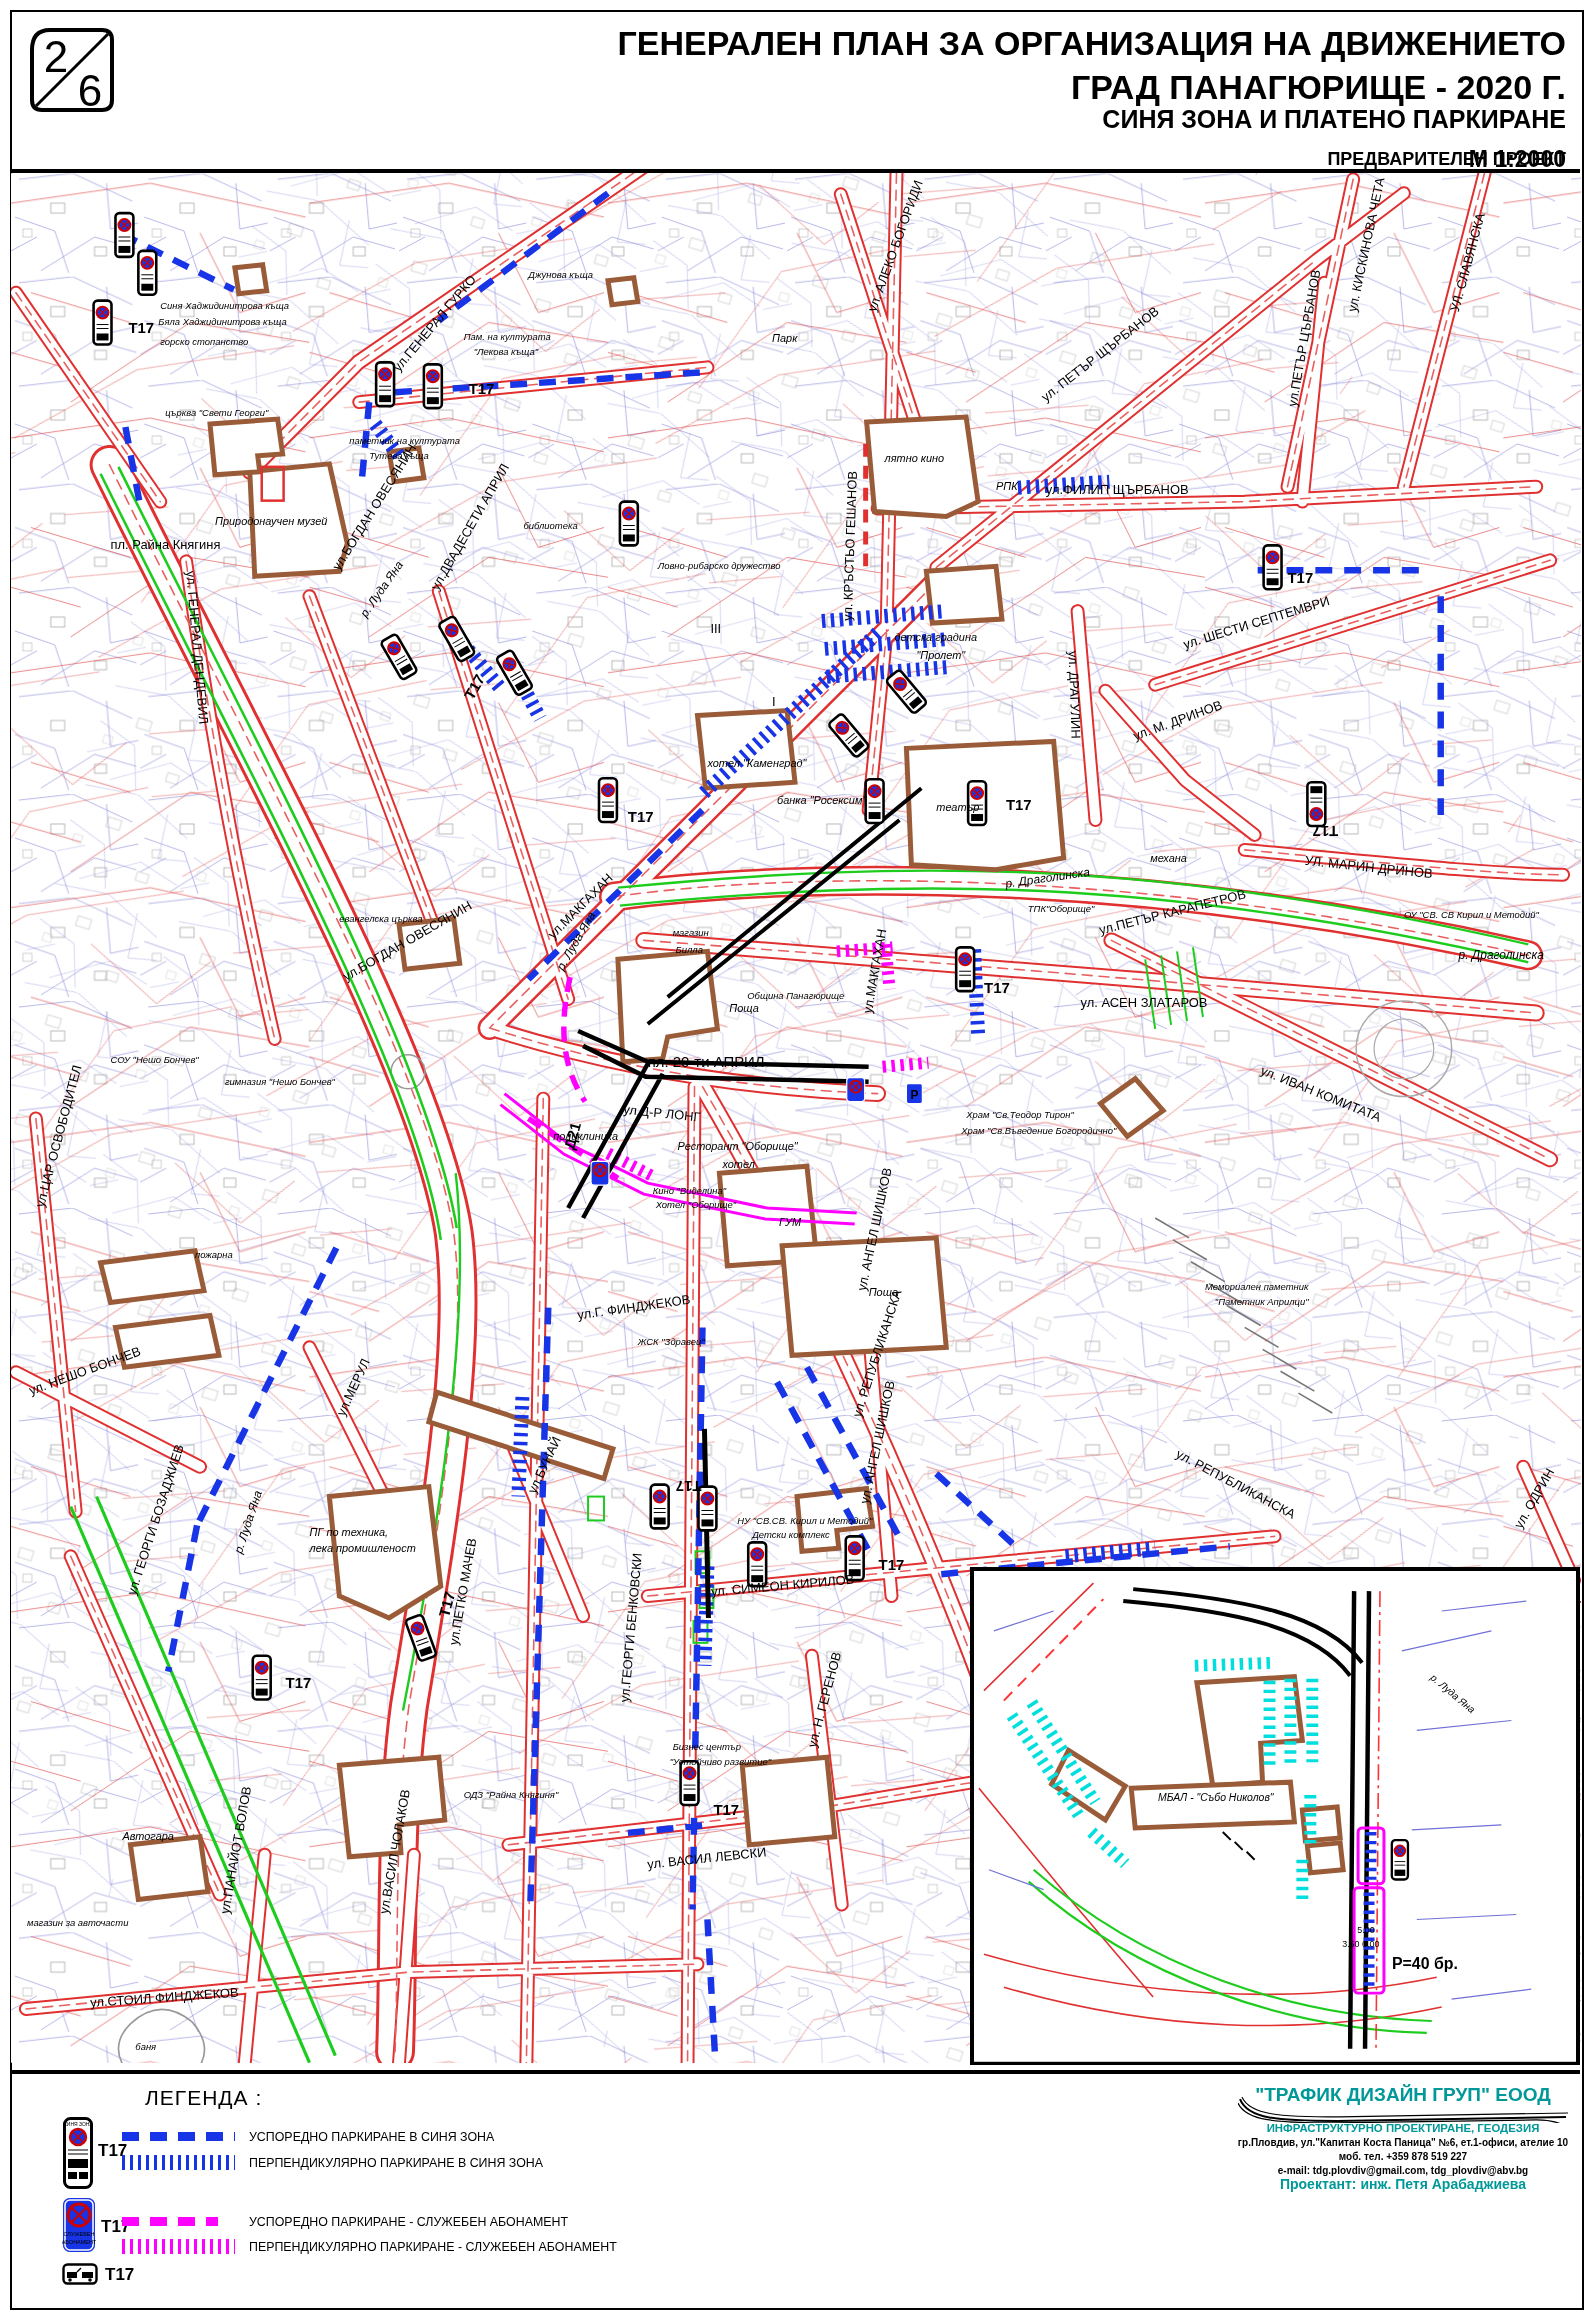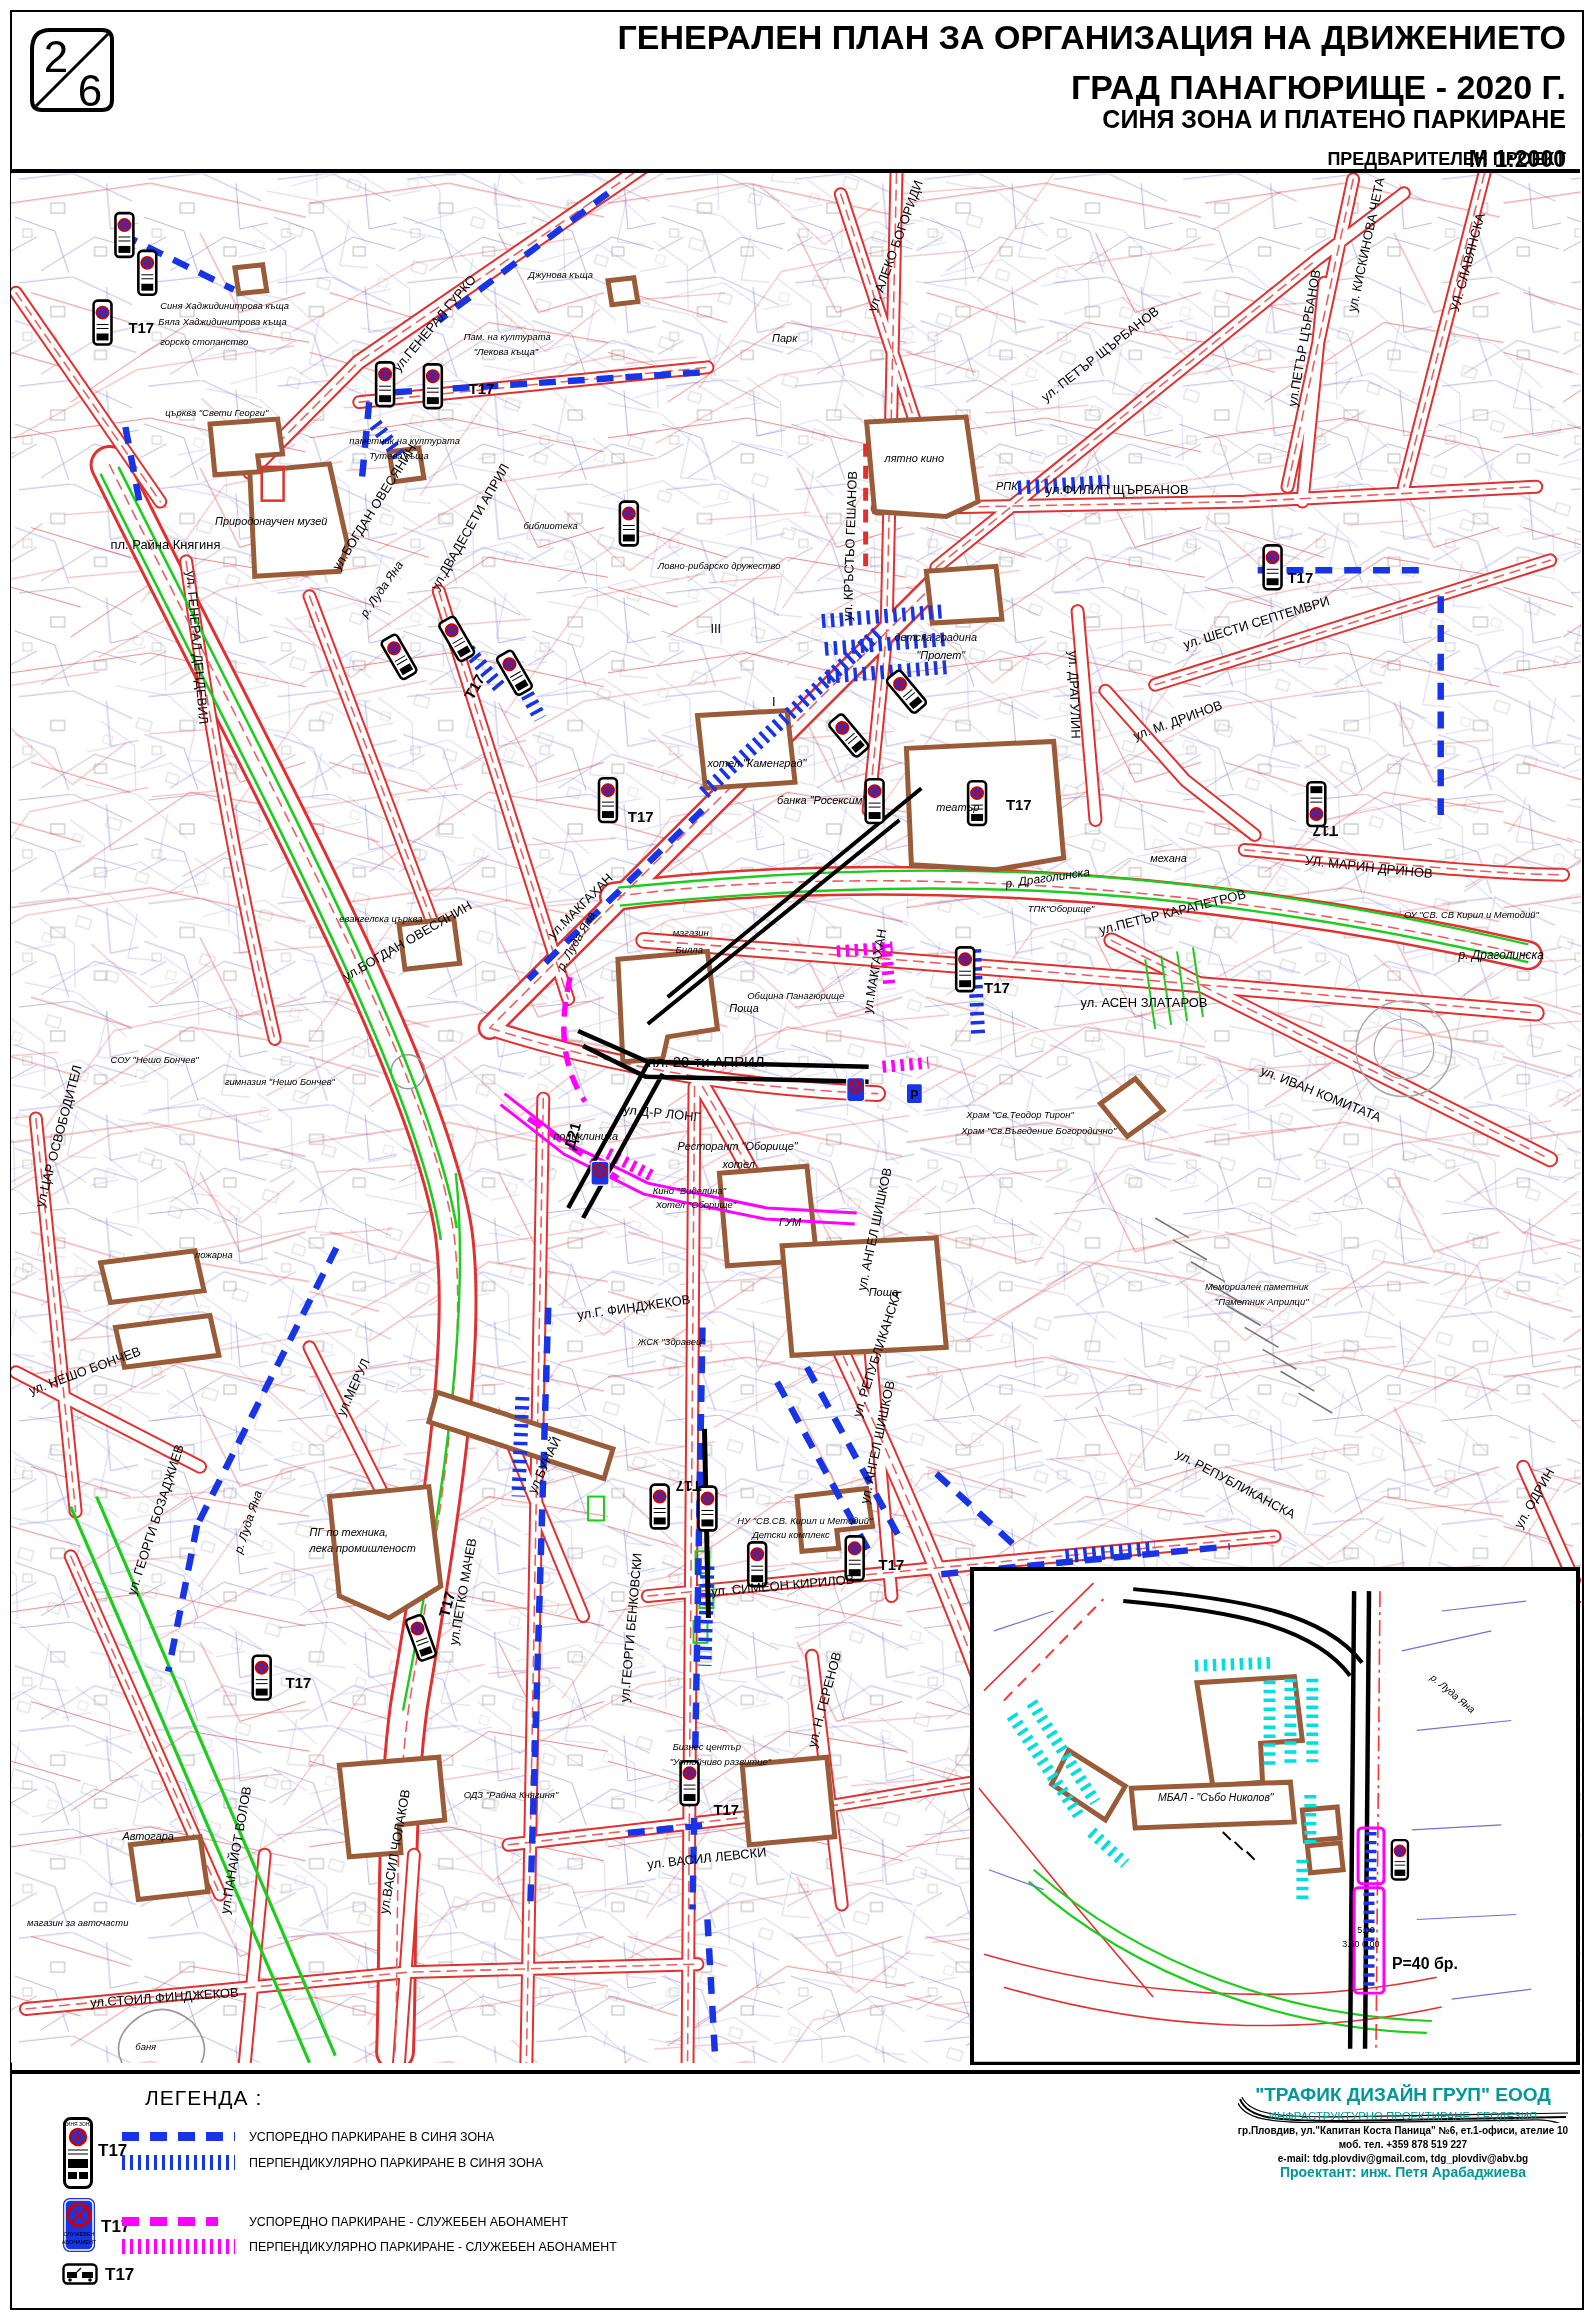"ГЕНЕРАЛЕН ПЛАН ЗА ОРГАНИЗАЦИЯ НА" #t1 { top: 18px -> 24px }
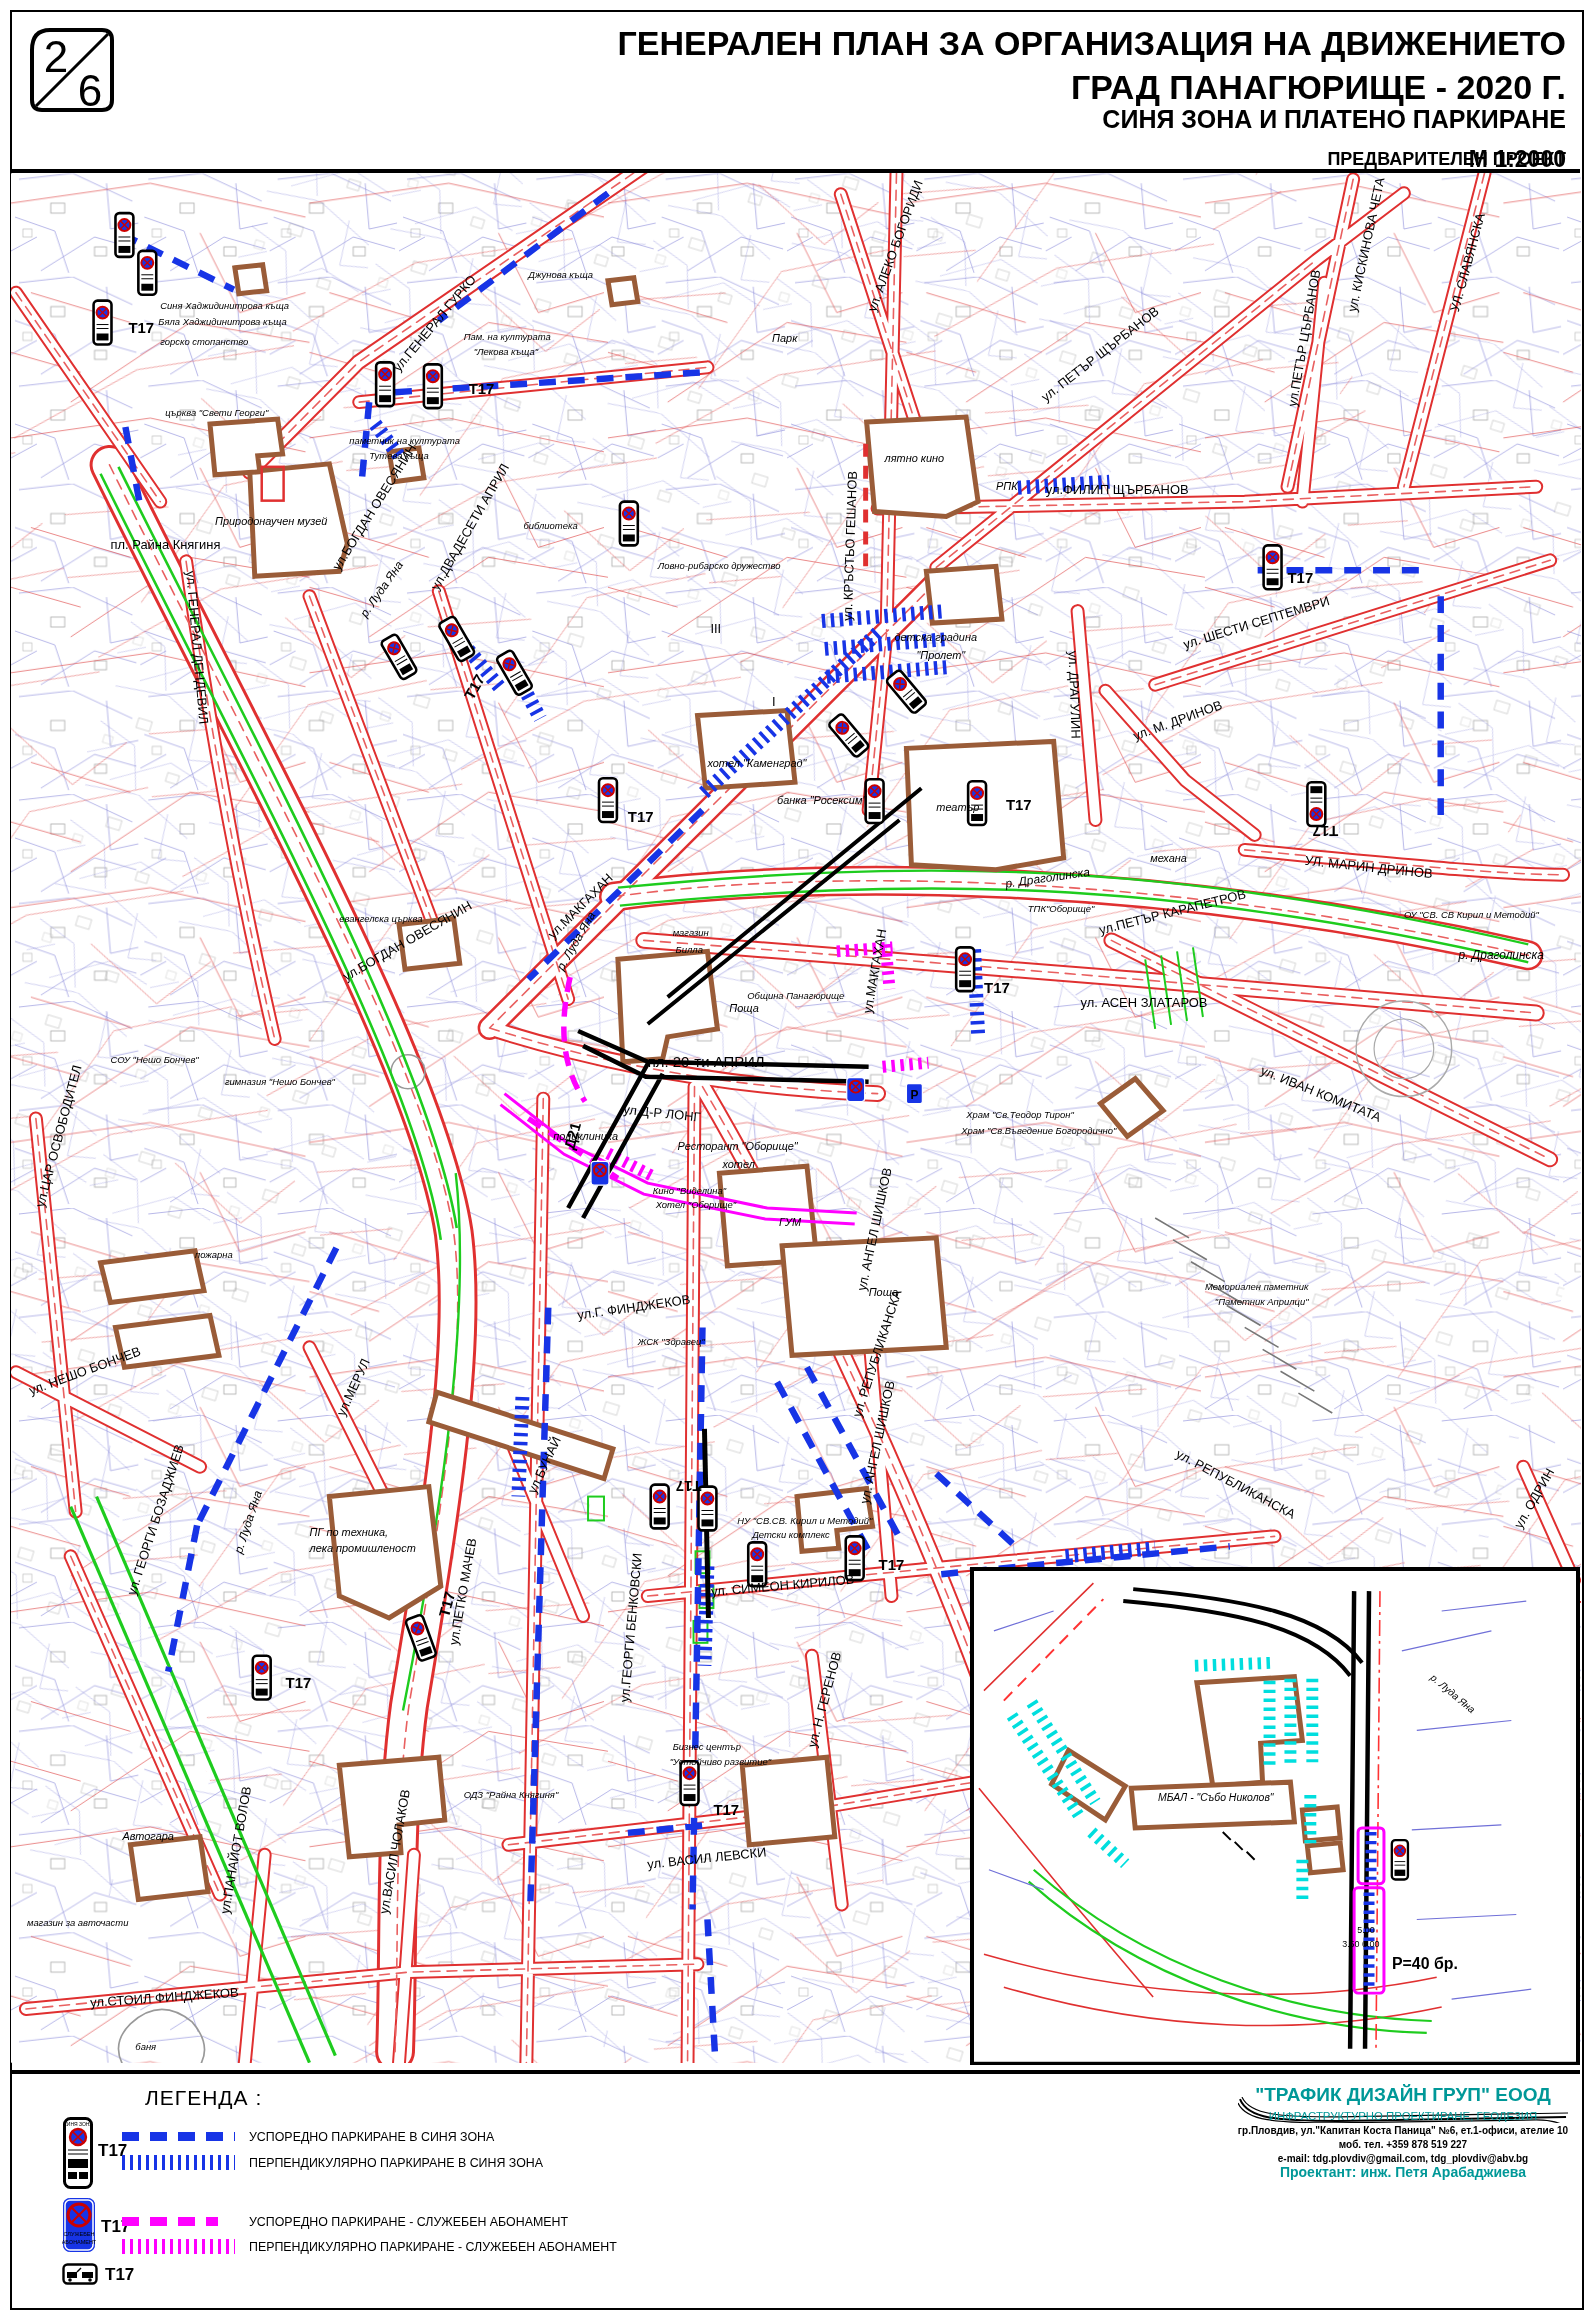"ИНФРАСТРУКТУРНО ПРОЕКТИРАНЕ, ГЕОДЕЗИЯ" #company .field { font-weight: normal -> bold; margin-top: 4px -> 16px }
